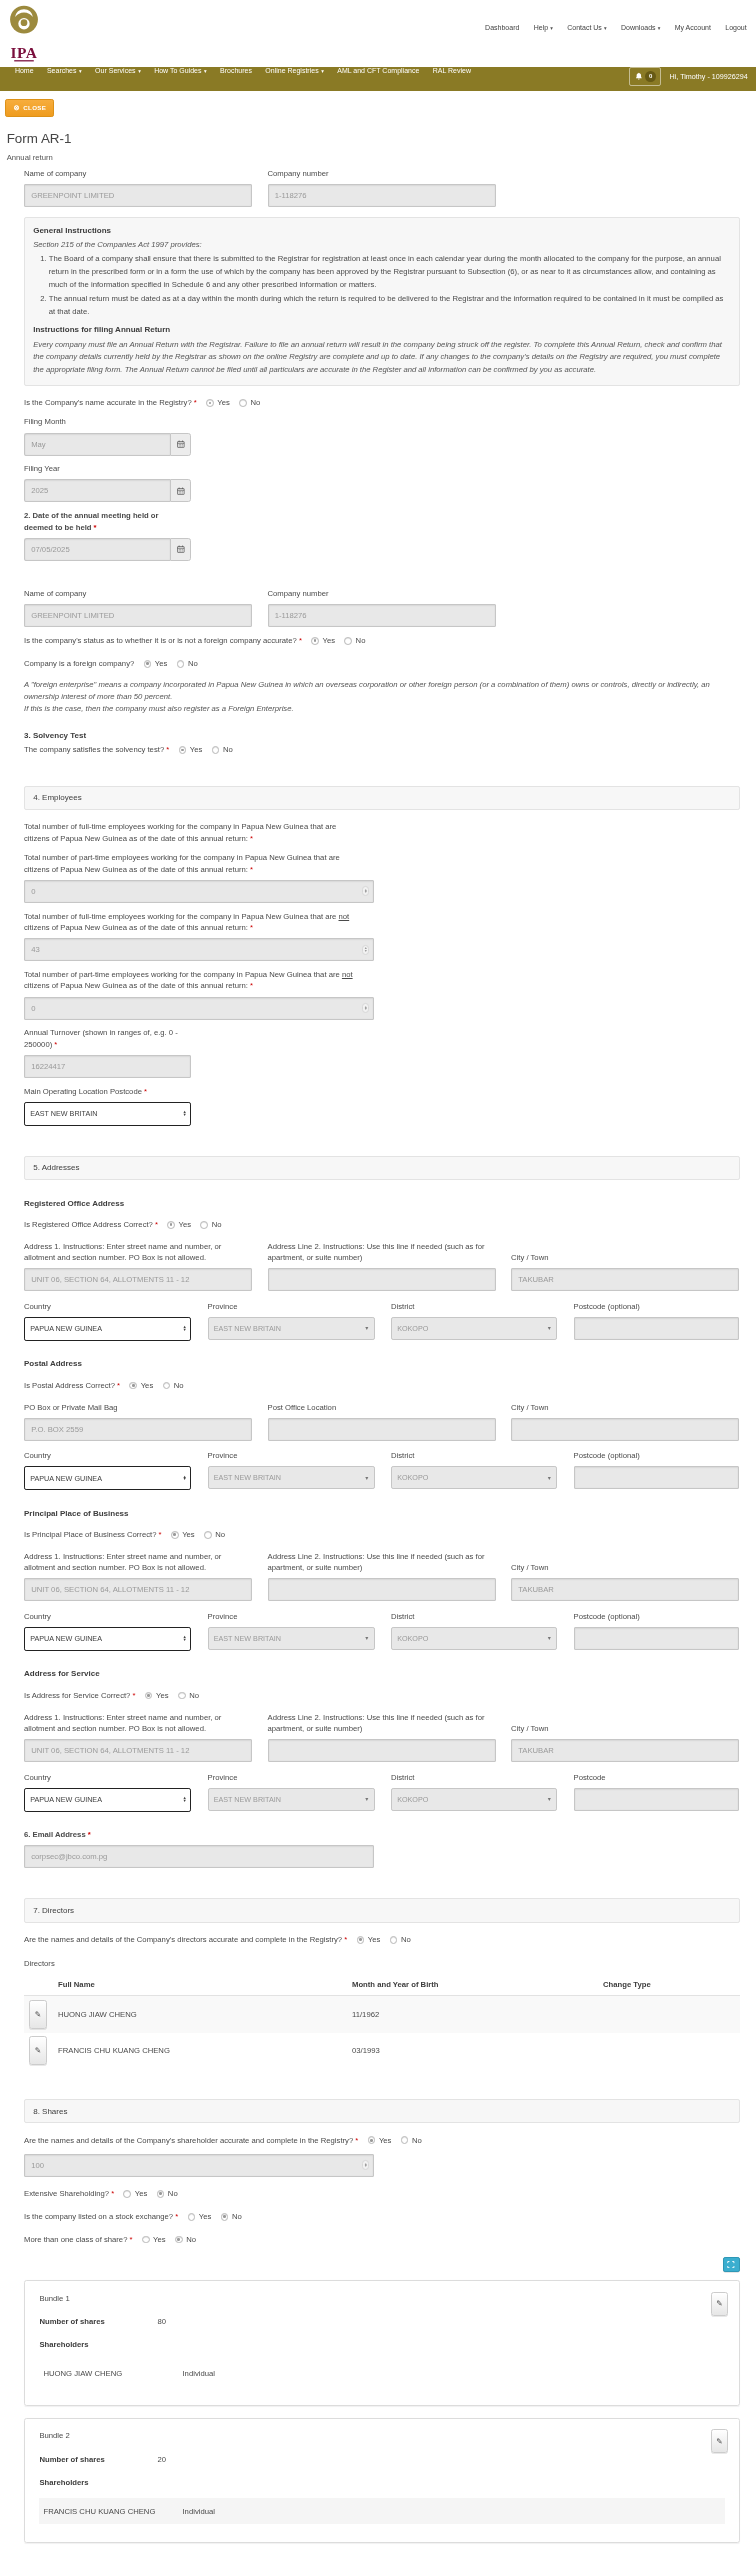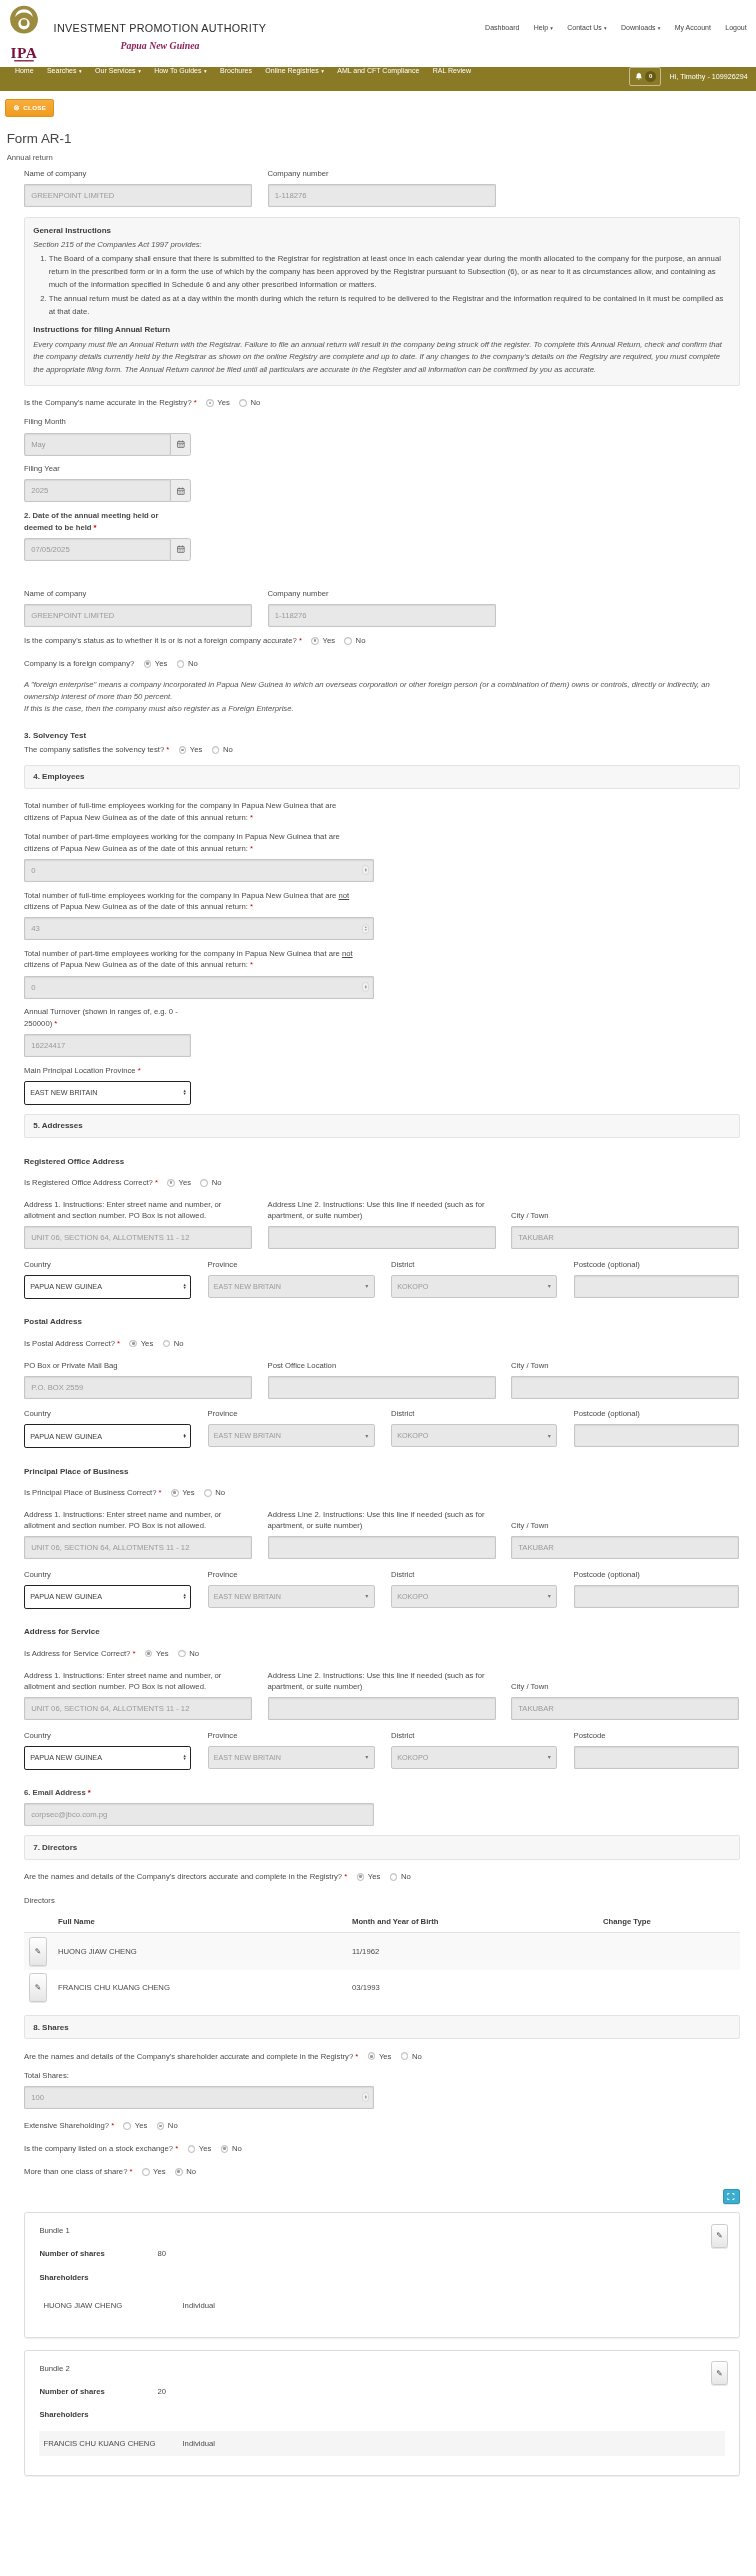"INVESTMENT PROMOTION AUTHORITY" div.brand-text { html: <div> <div>INVESTMENT PROMOTION AUTHORITY</div> <div>Papua New Guinea</div> </div> -> none }
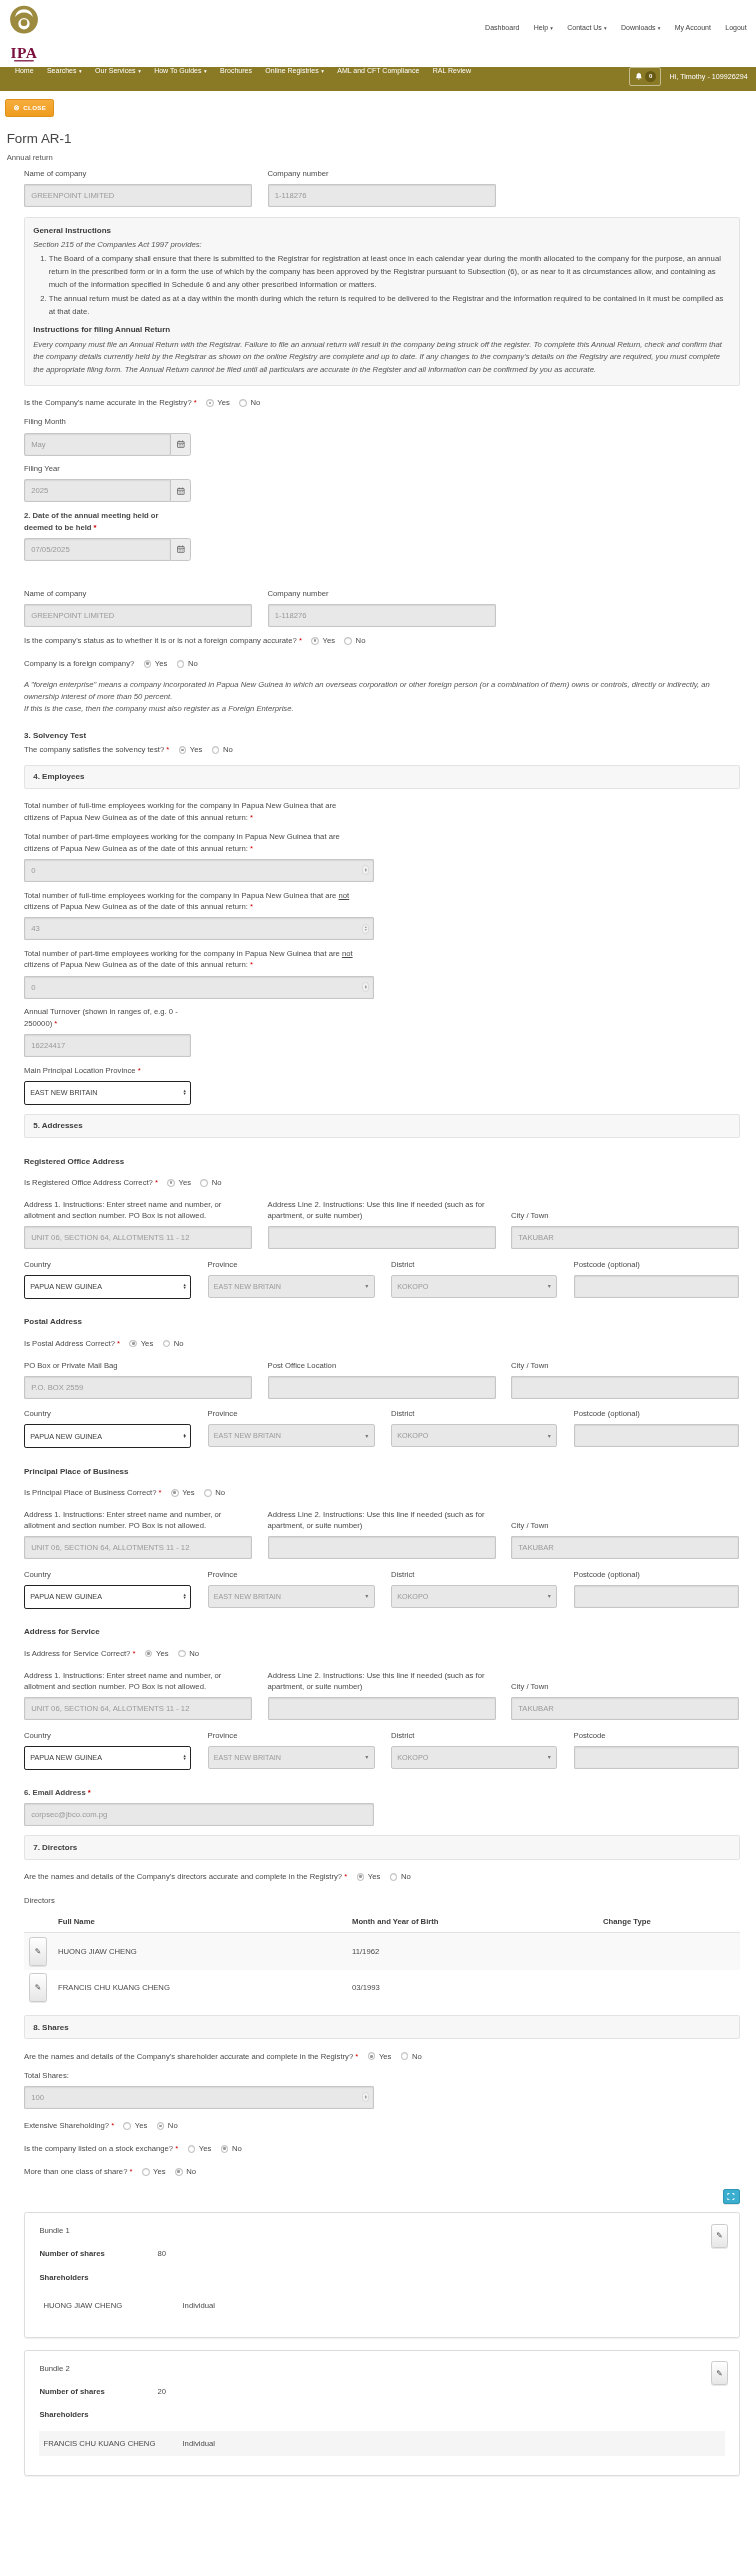"4. Employees" .section-bar { font-weight: bold -> normal; margin-top: 9px -> 30px }
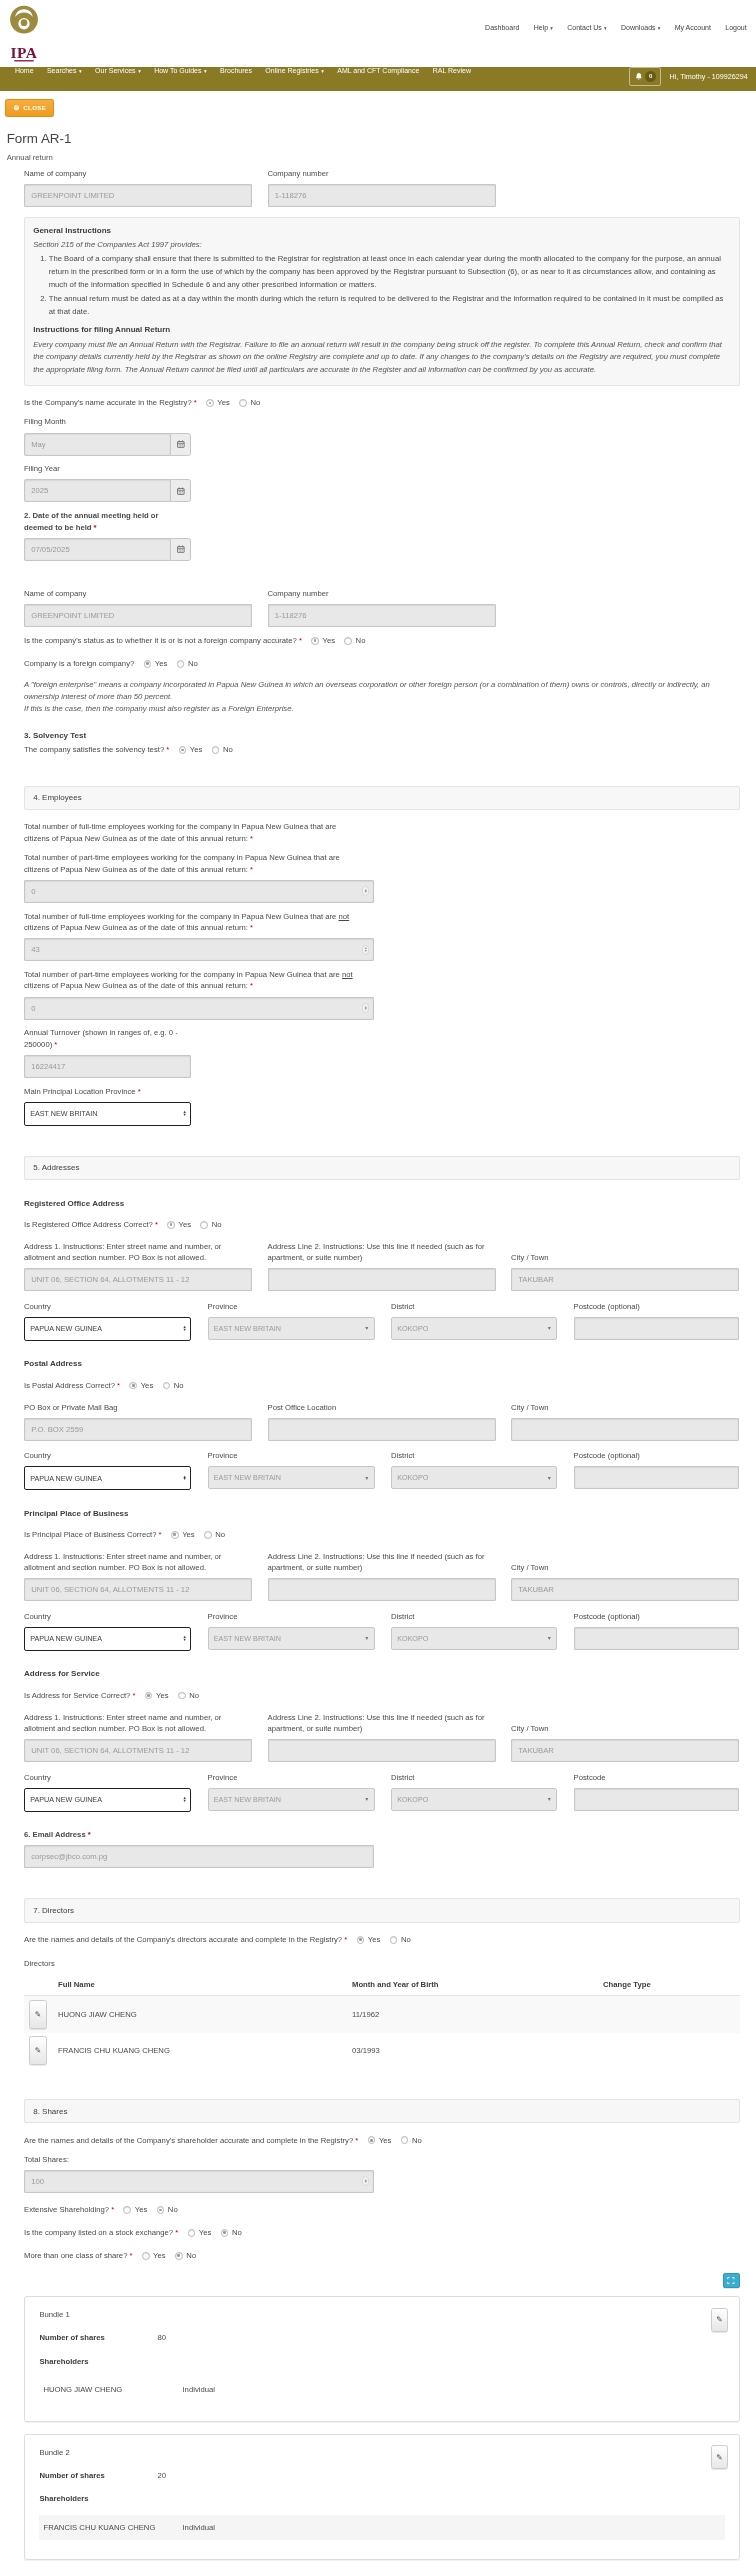"Main Principal Location Province" span { text: Principal Location Province -> Operating Location Postcode }
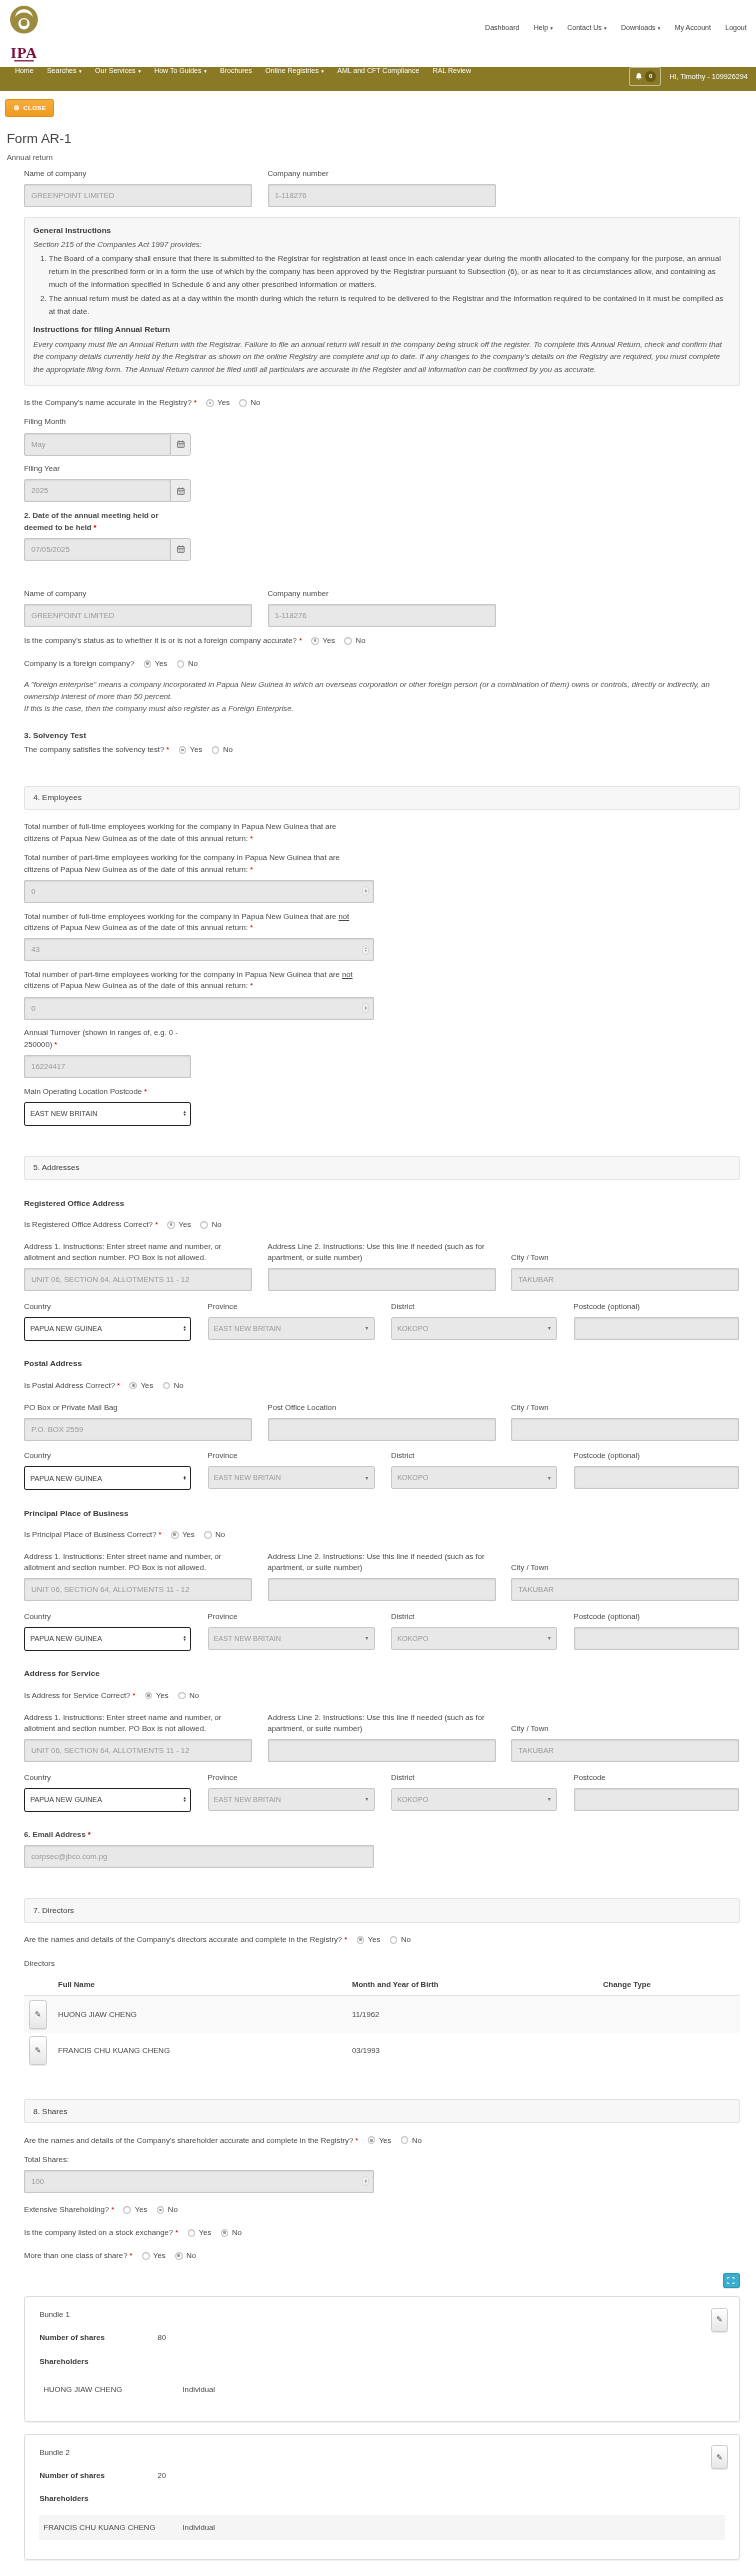"Total Shares:" span.f-label { html: <span>Total Shares:</span> -> none }
